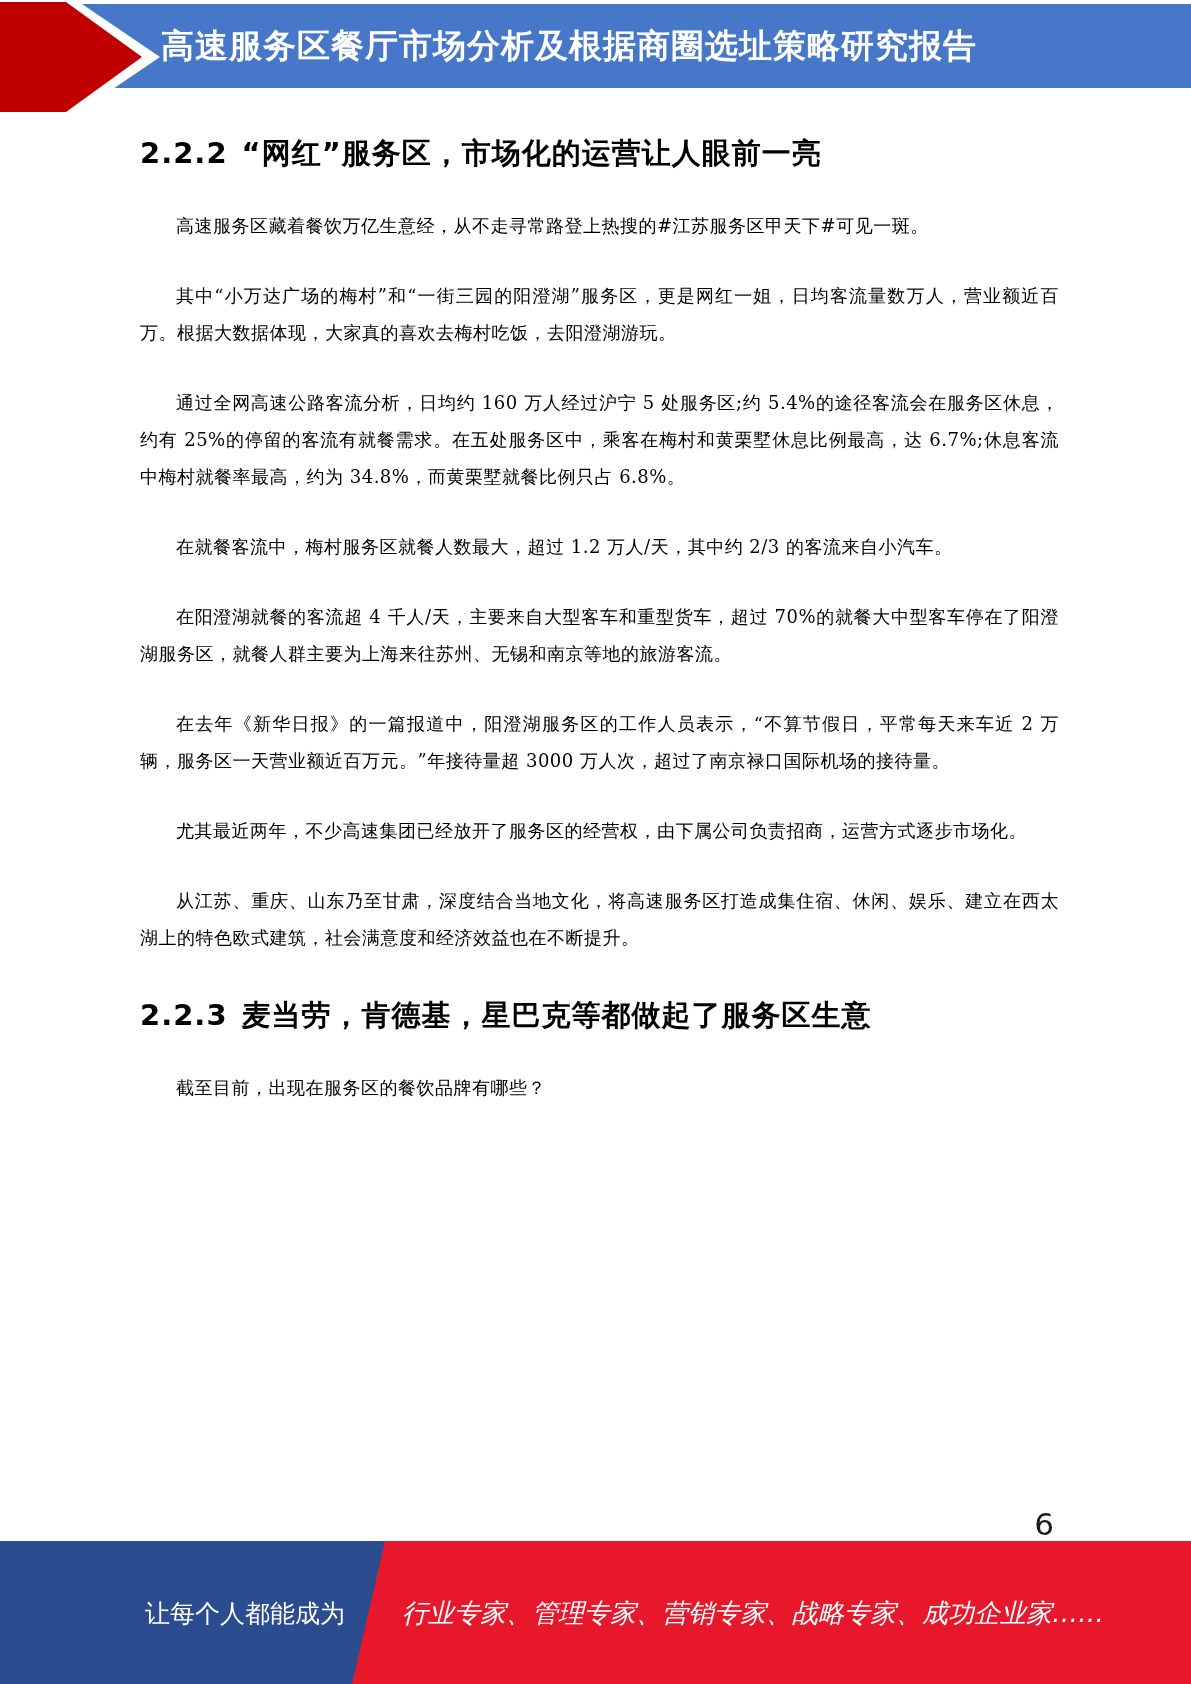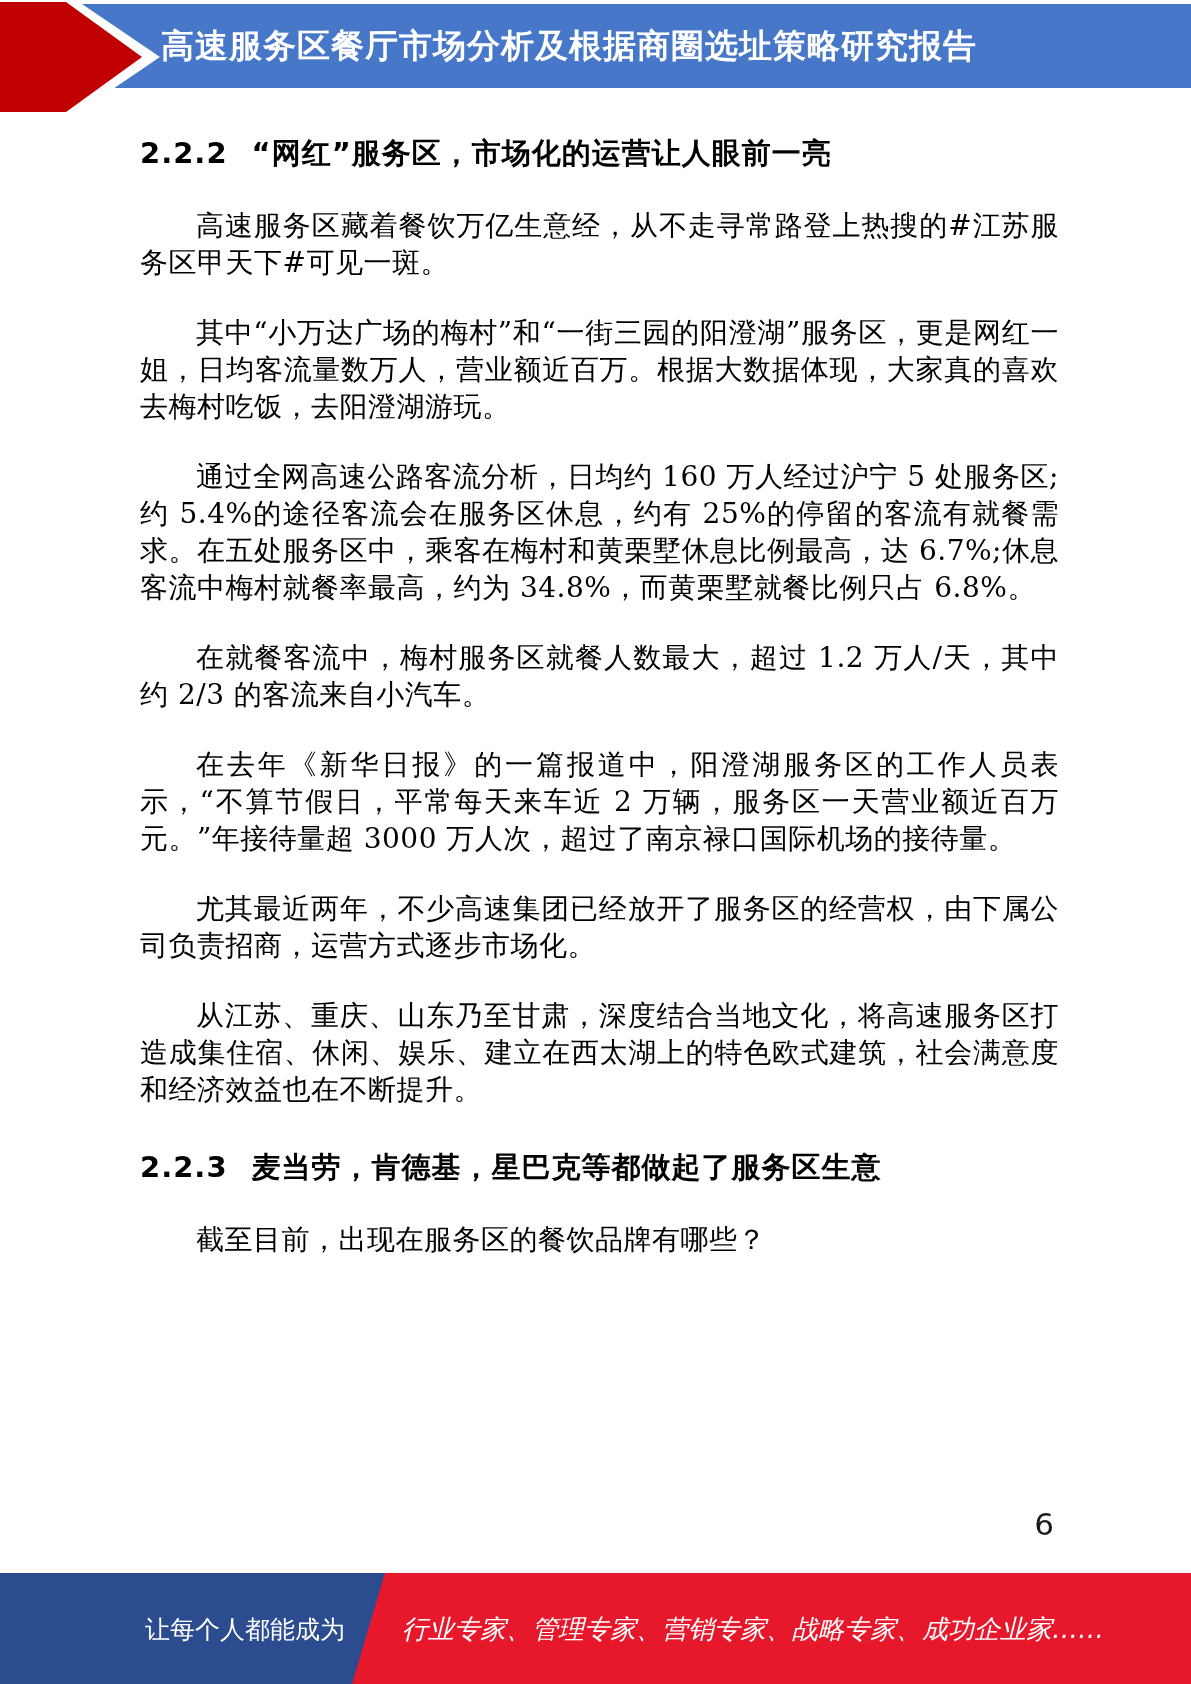"2.2.2" .section-heading .sec-num { margin-right: 24px -> 14px }
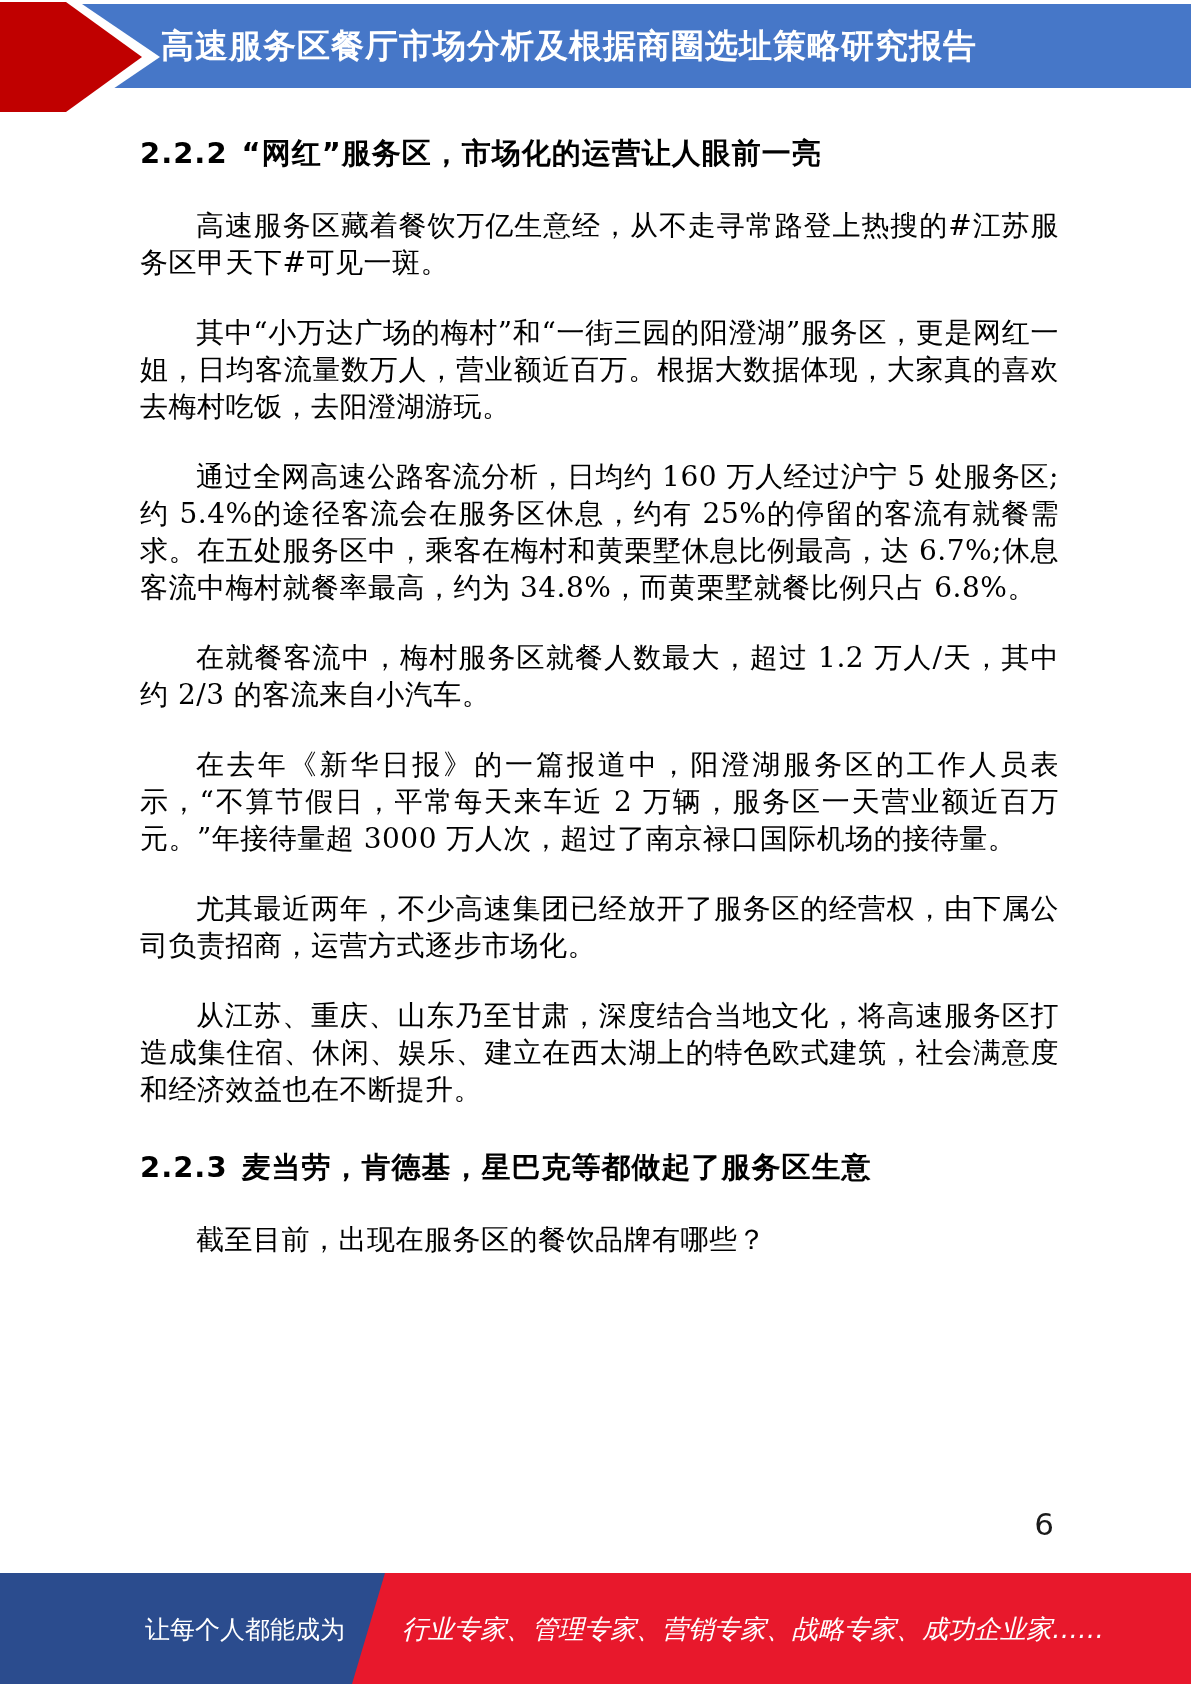"高速服务区藏着餐饮万亿生意经，从不走寻常路登上热搜的#江苏服务区甲天下#可见一斑" .doc-main p { font-size: 28px -> 18px }
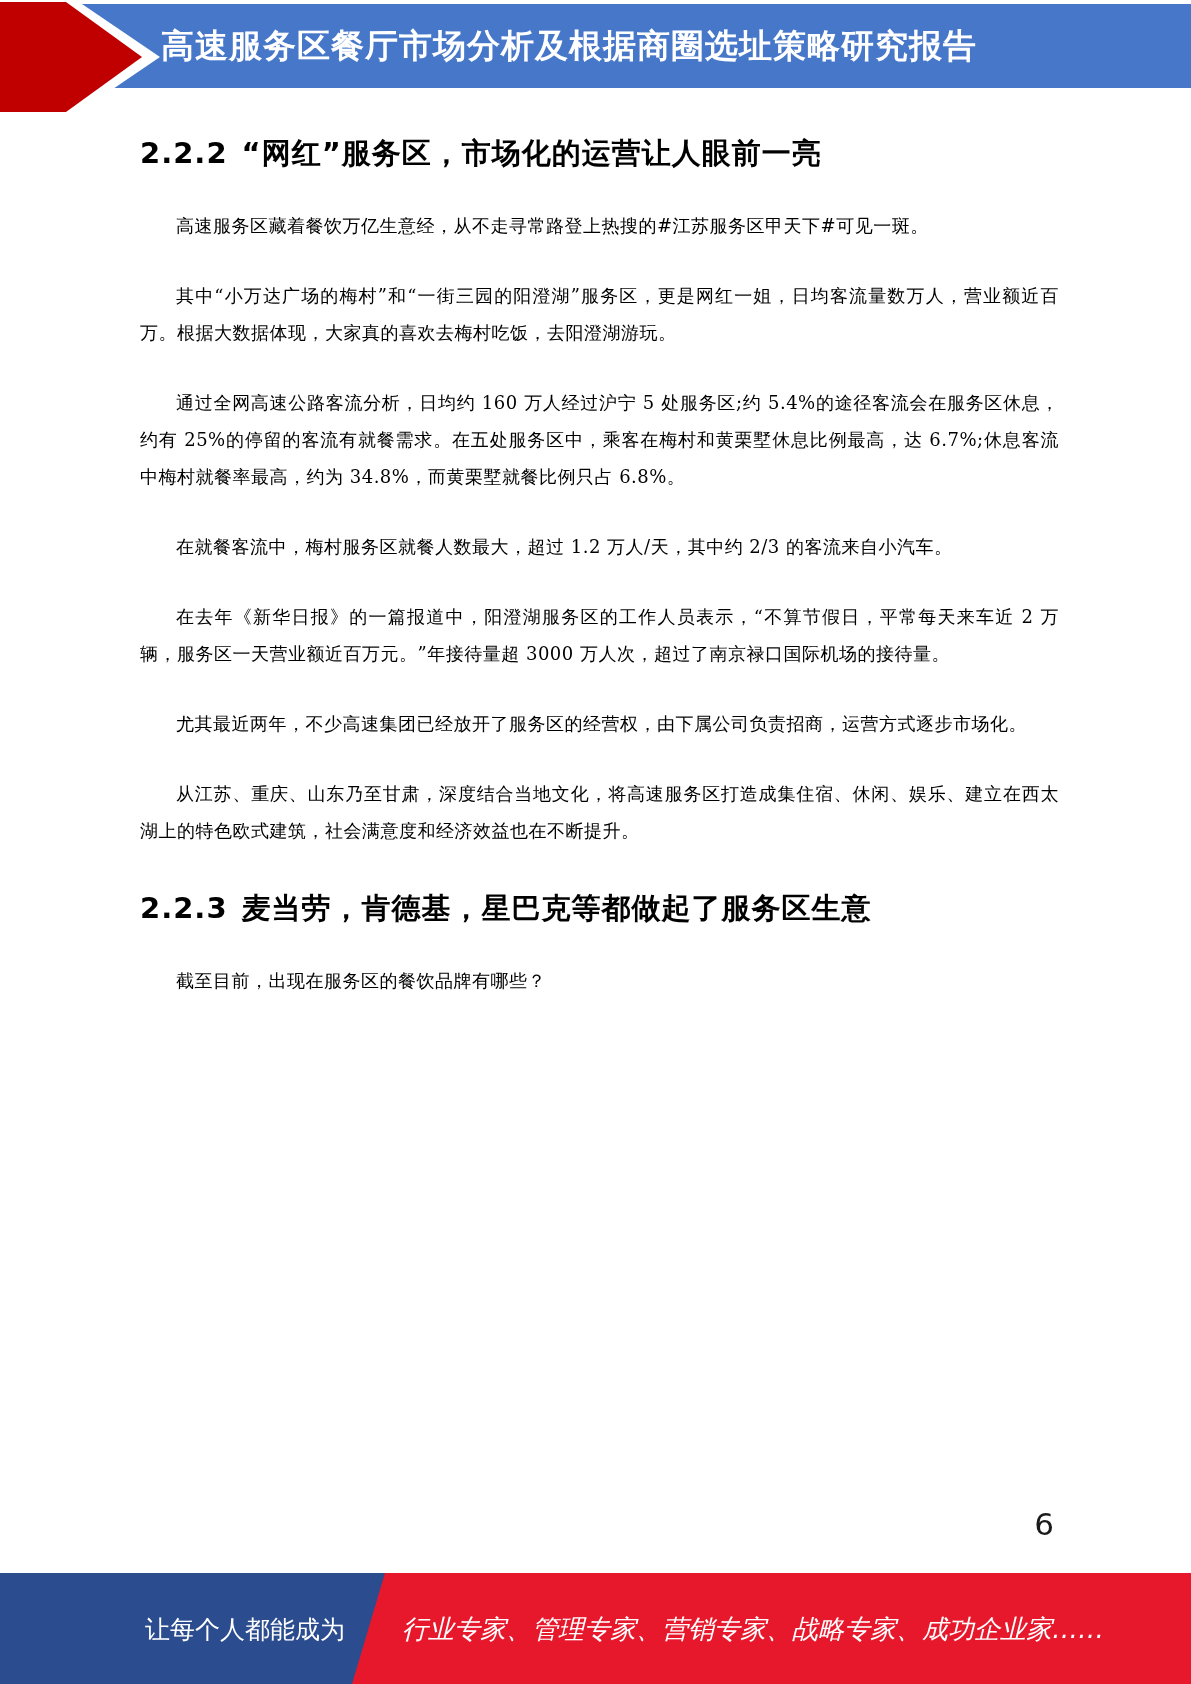"在阳澄湖就餐的客流超 4 千人/天，主要来自大型客车和重型货车，超过" p { html: none -> <p>在阳澄湖就餐的客流超 4 千人/天，主要来自大型客车和重型货车，超过 70%的就餐大中型客车停在了阳澄湖服务区，就餐人群主要为上海来往苏州、无锡和南京等地的旅游客流。</p> }
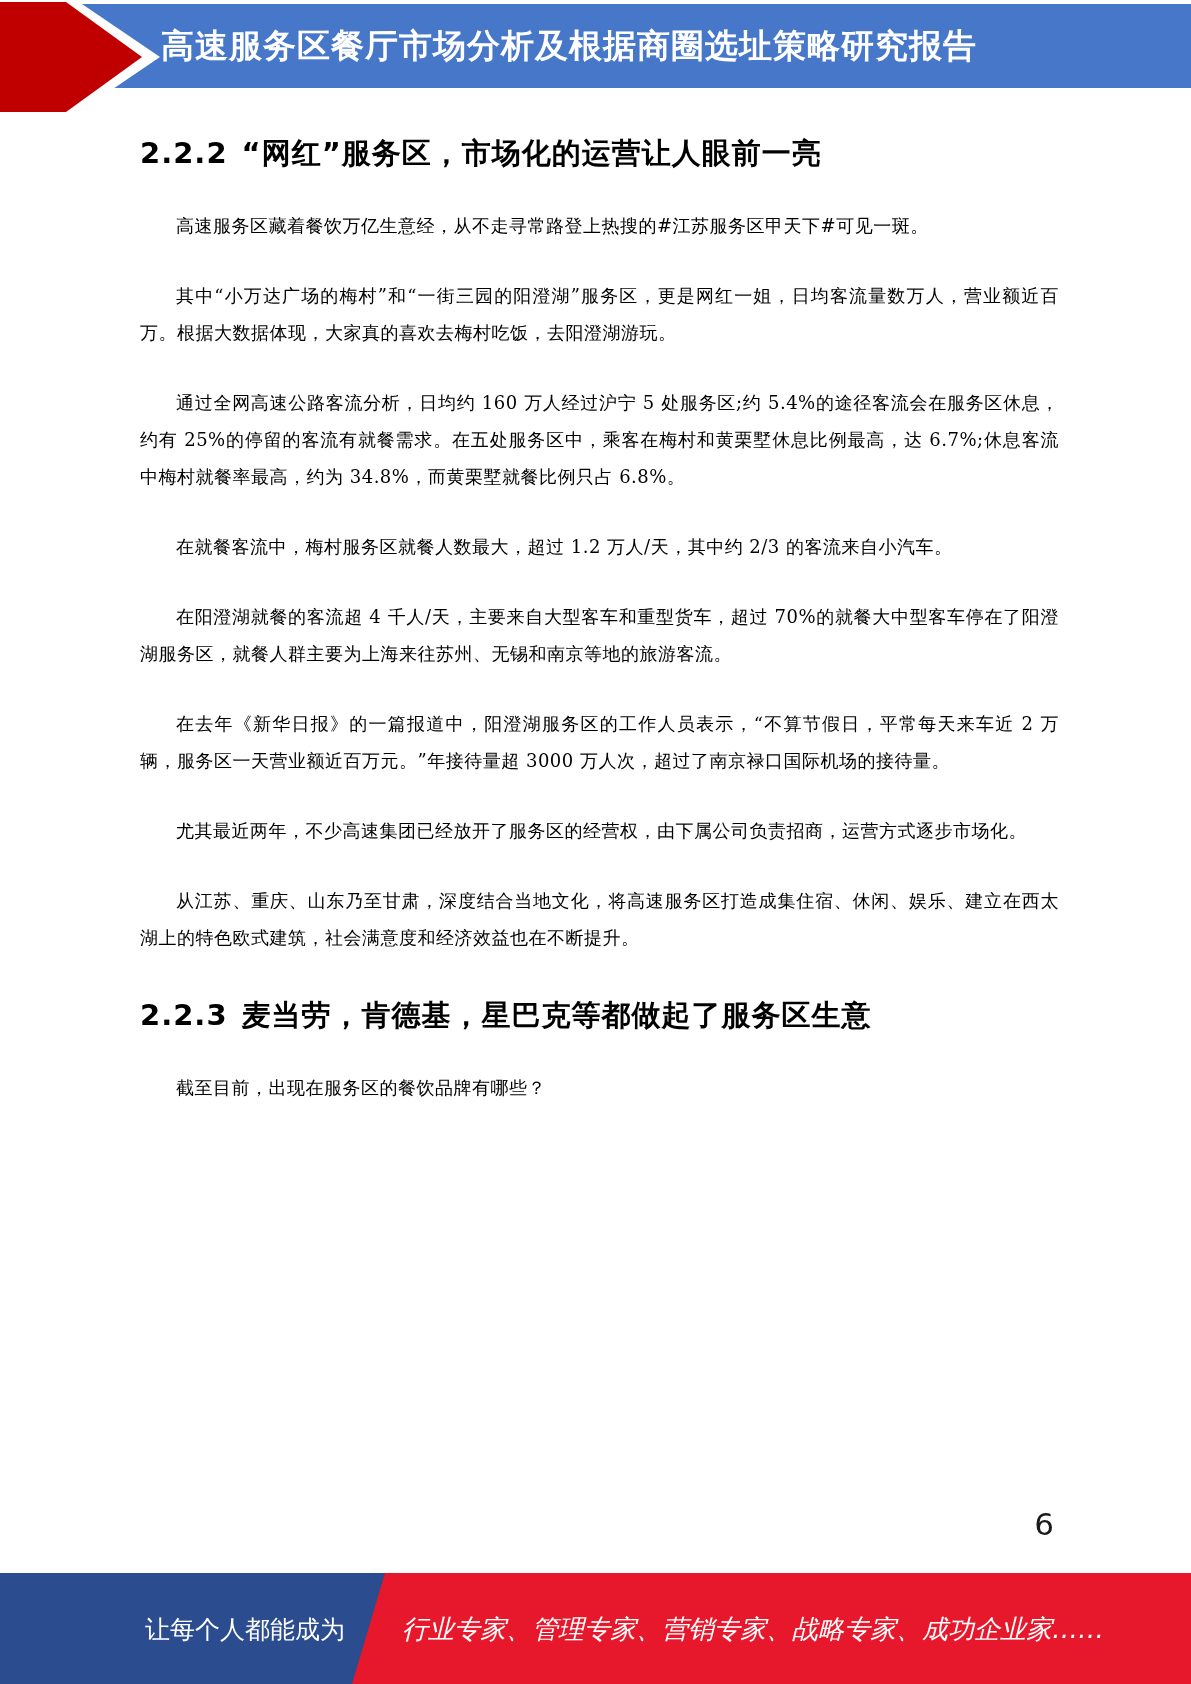"让每个人都能成为" .footer { height: 111px -> 143px }
